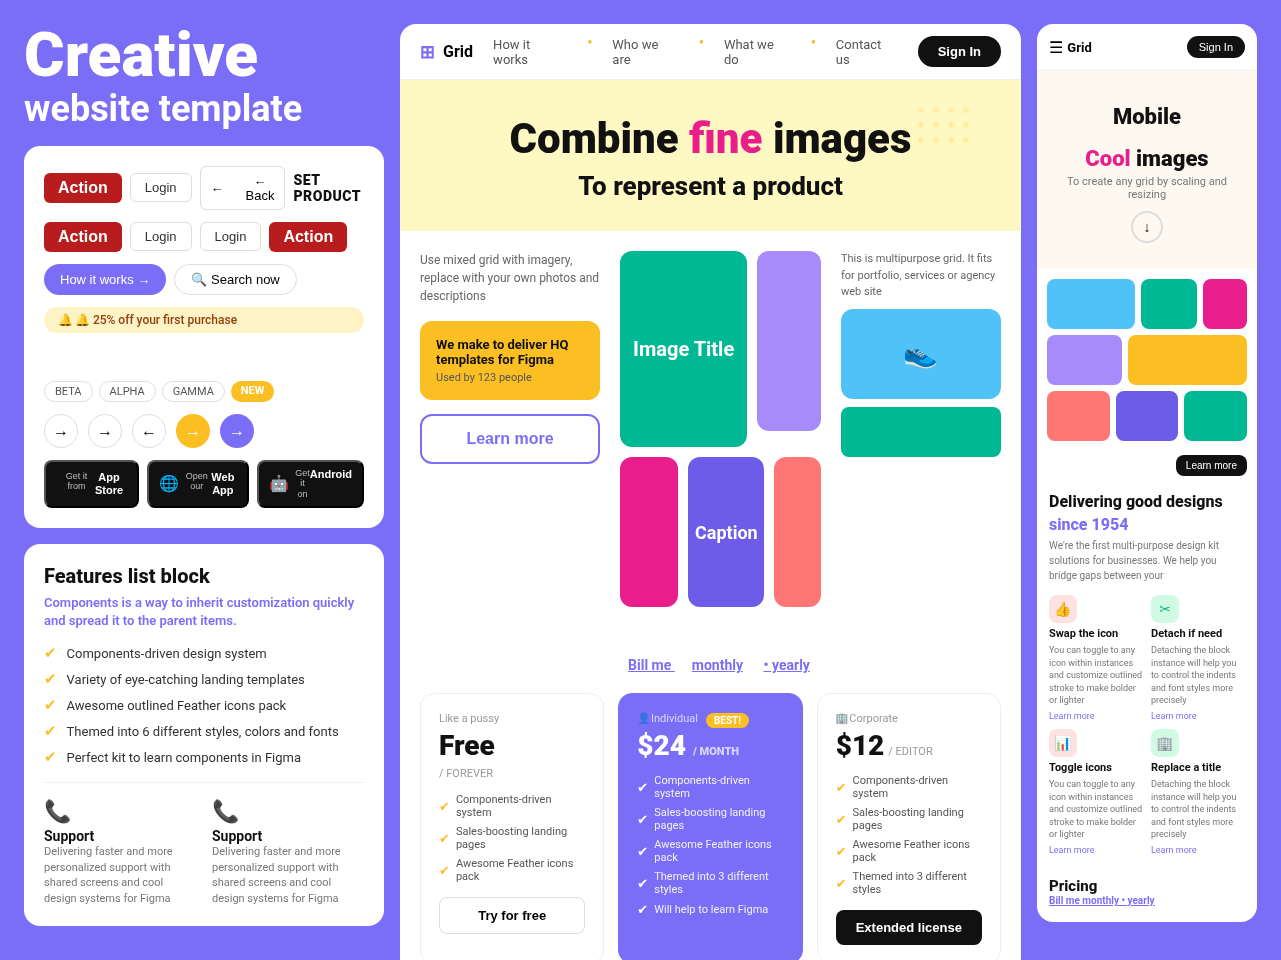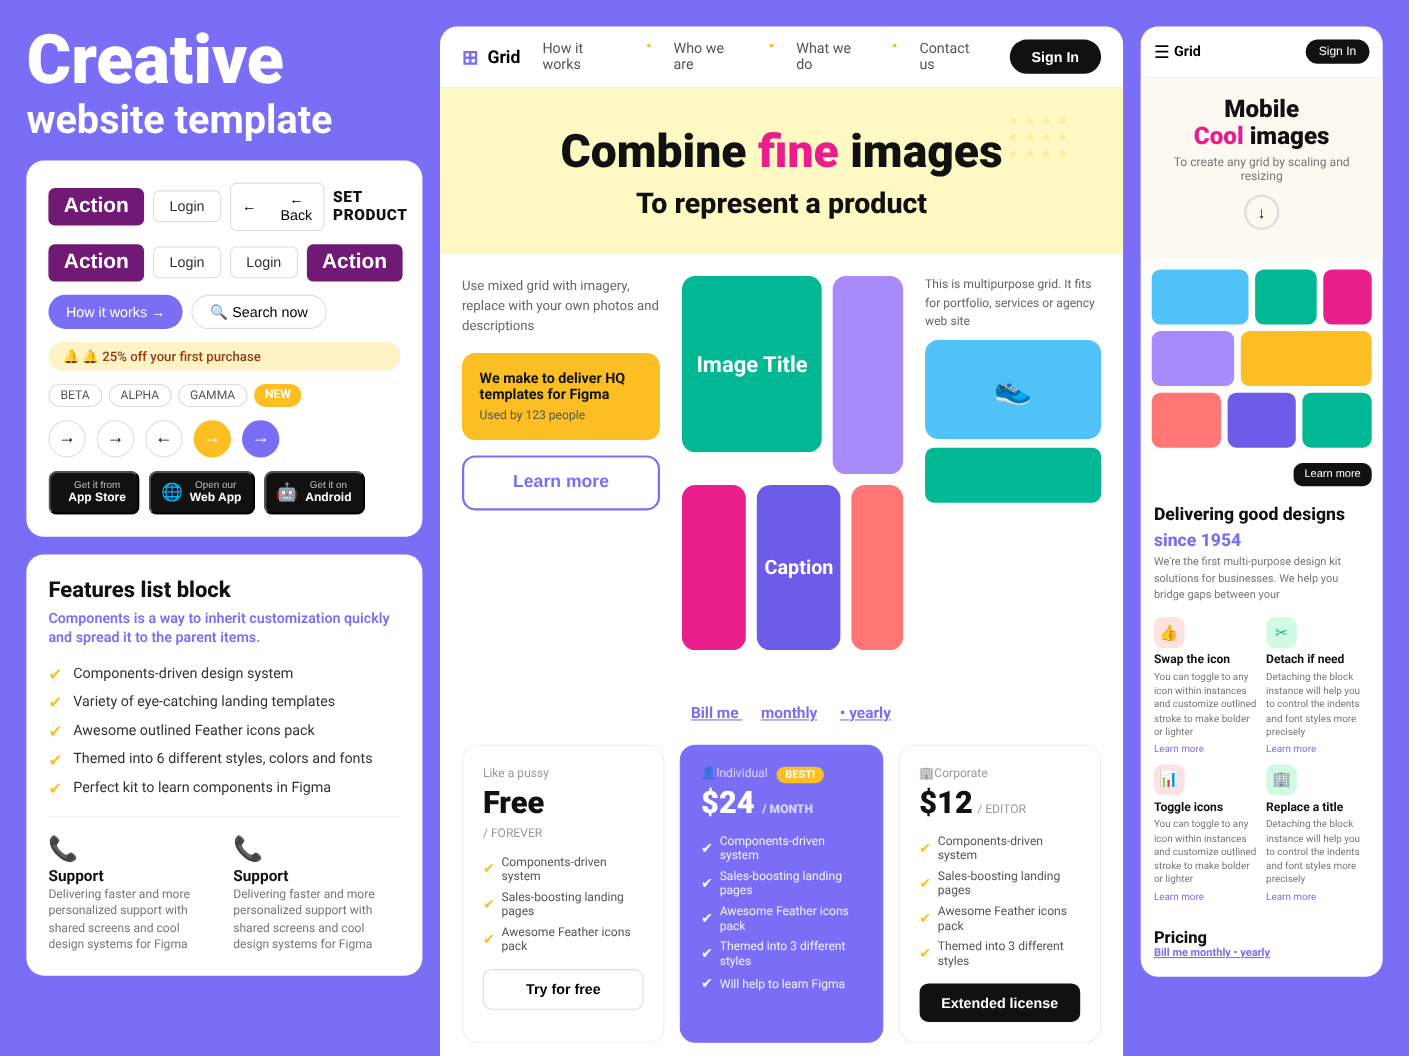"Mobile" .mobile-hero-title { margin-top: none -> 17px }
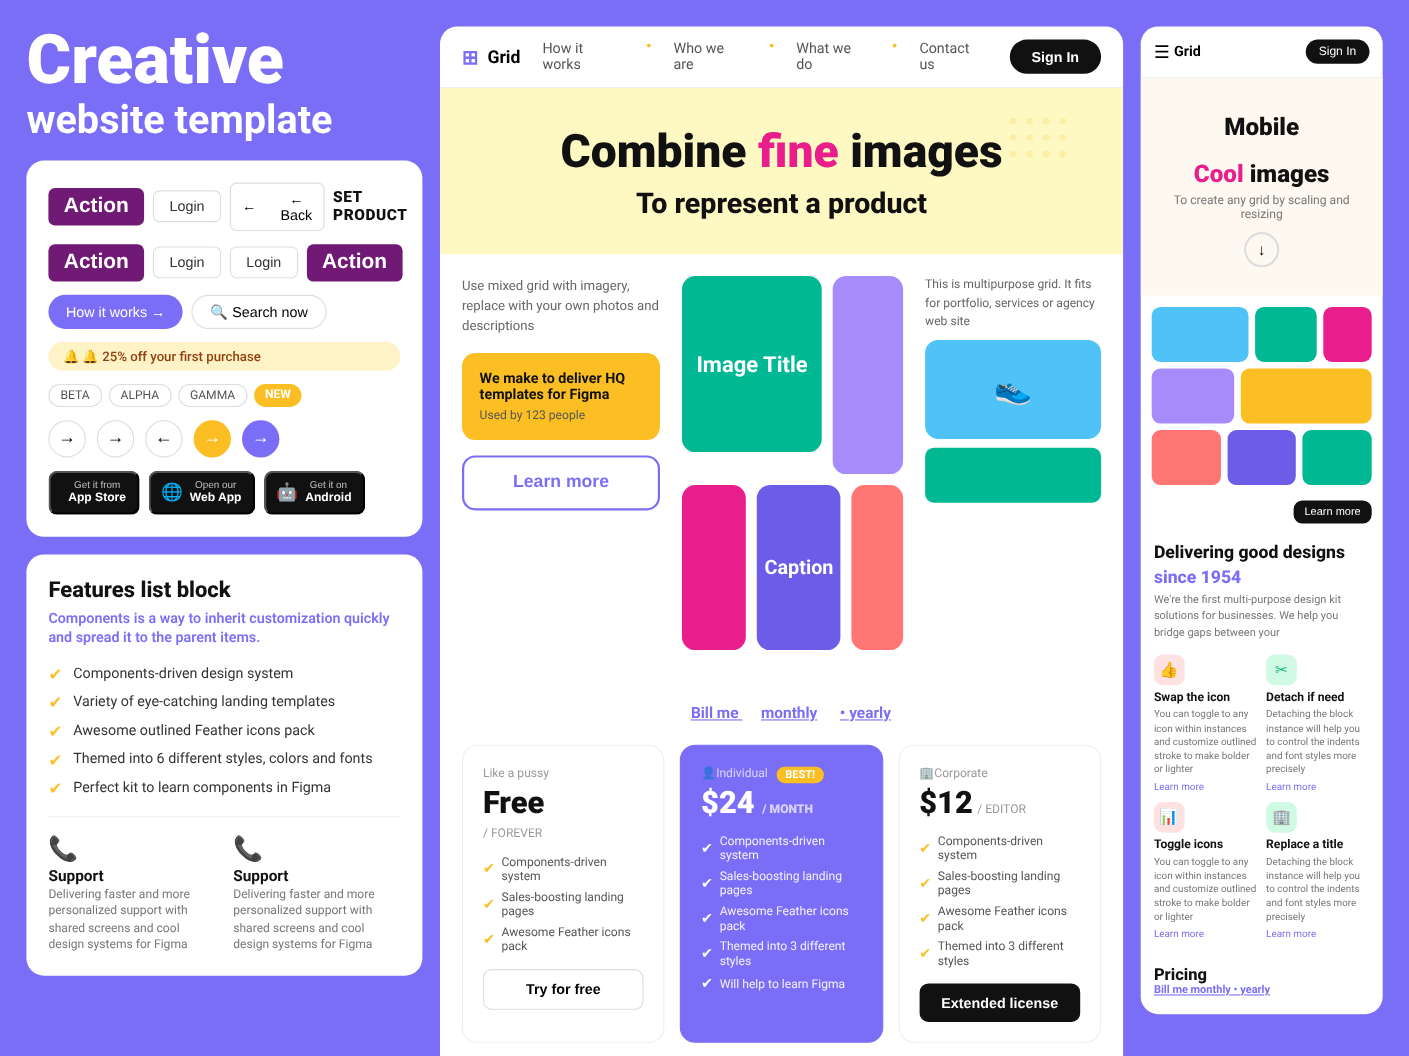"Action" .btn-primary { background: #701a75 -> #b91c1c; font-size: 19px -> 16px }
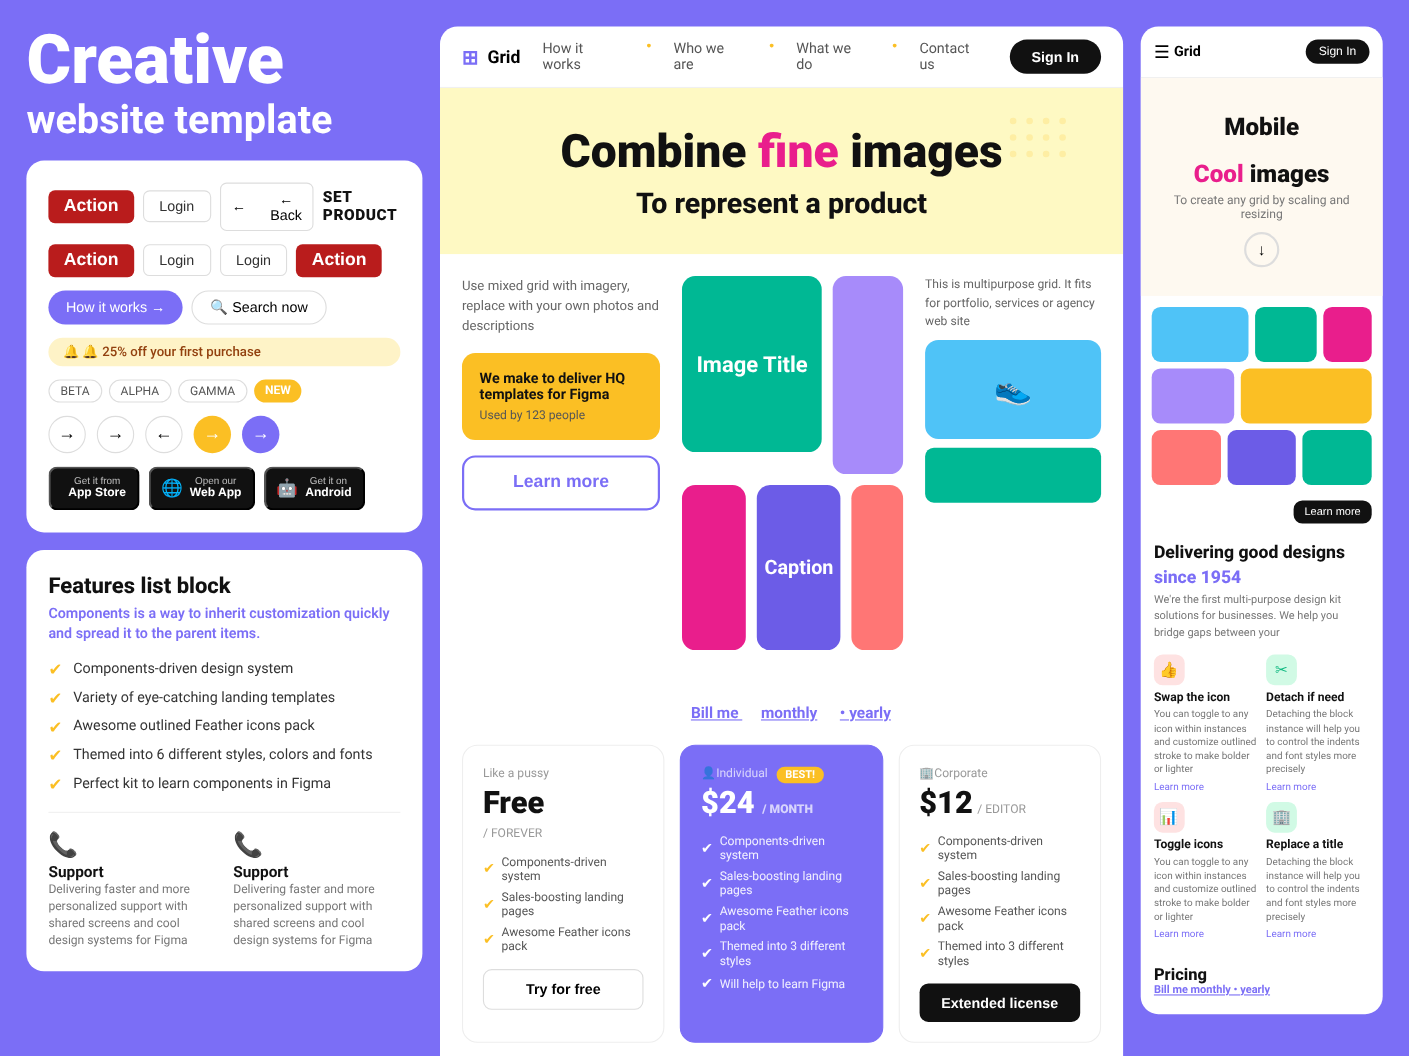"Image Title" .grid-cell-large { height: 160px -> 196px }
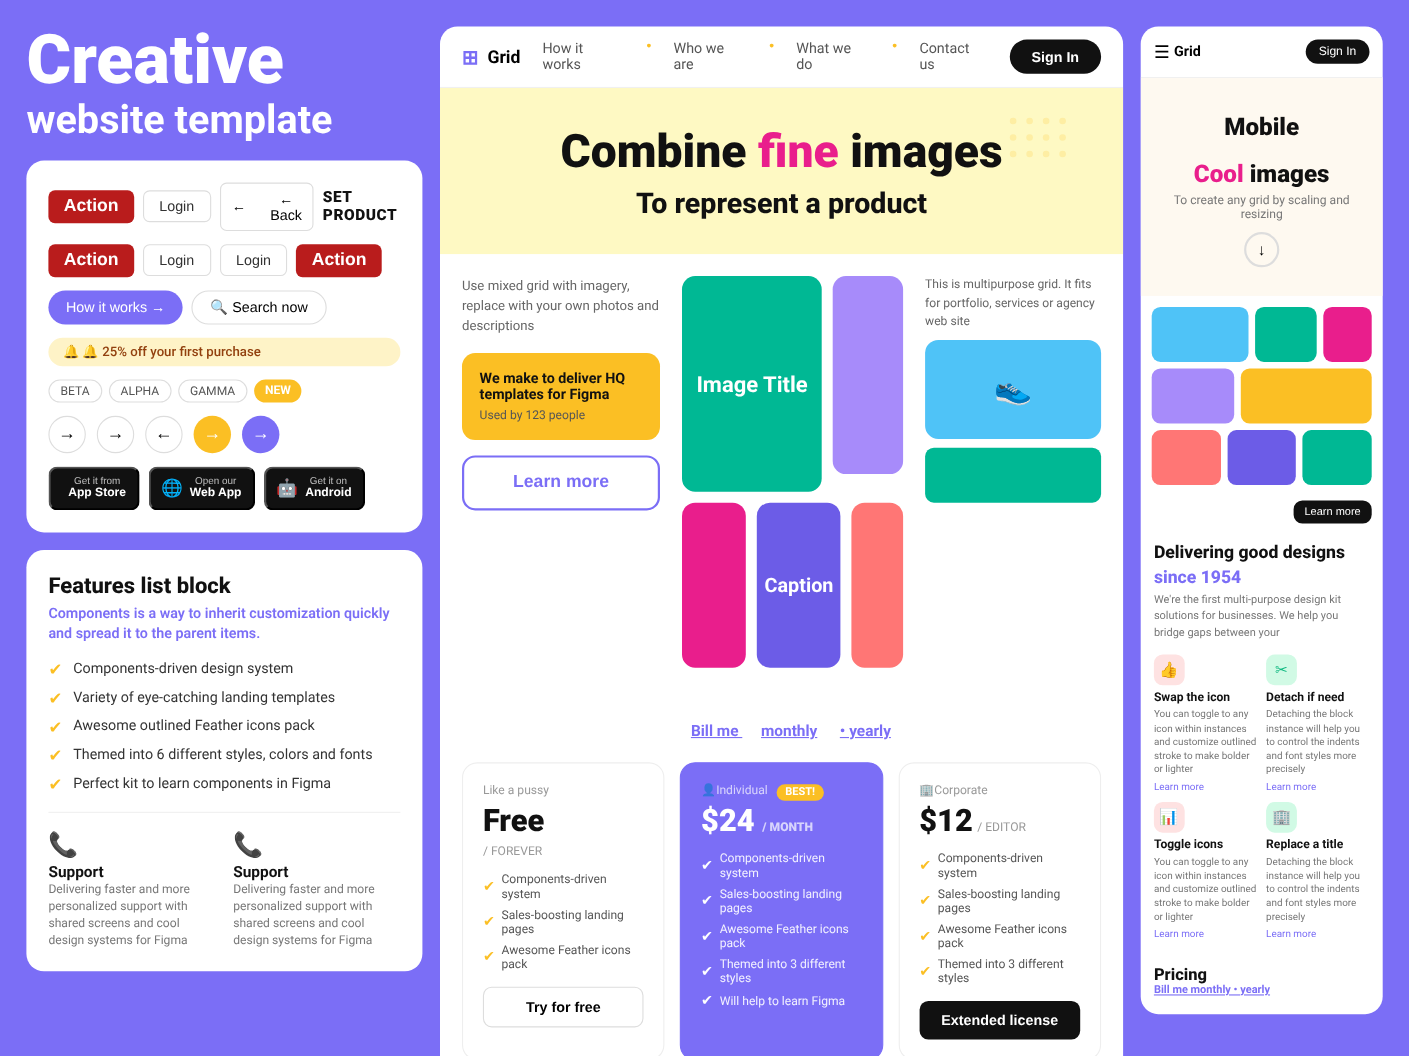"BETA" .tags-row { margin-top: none -> 36px }
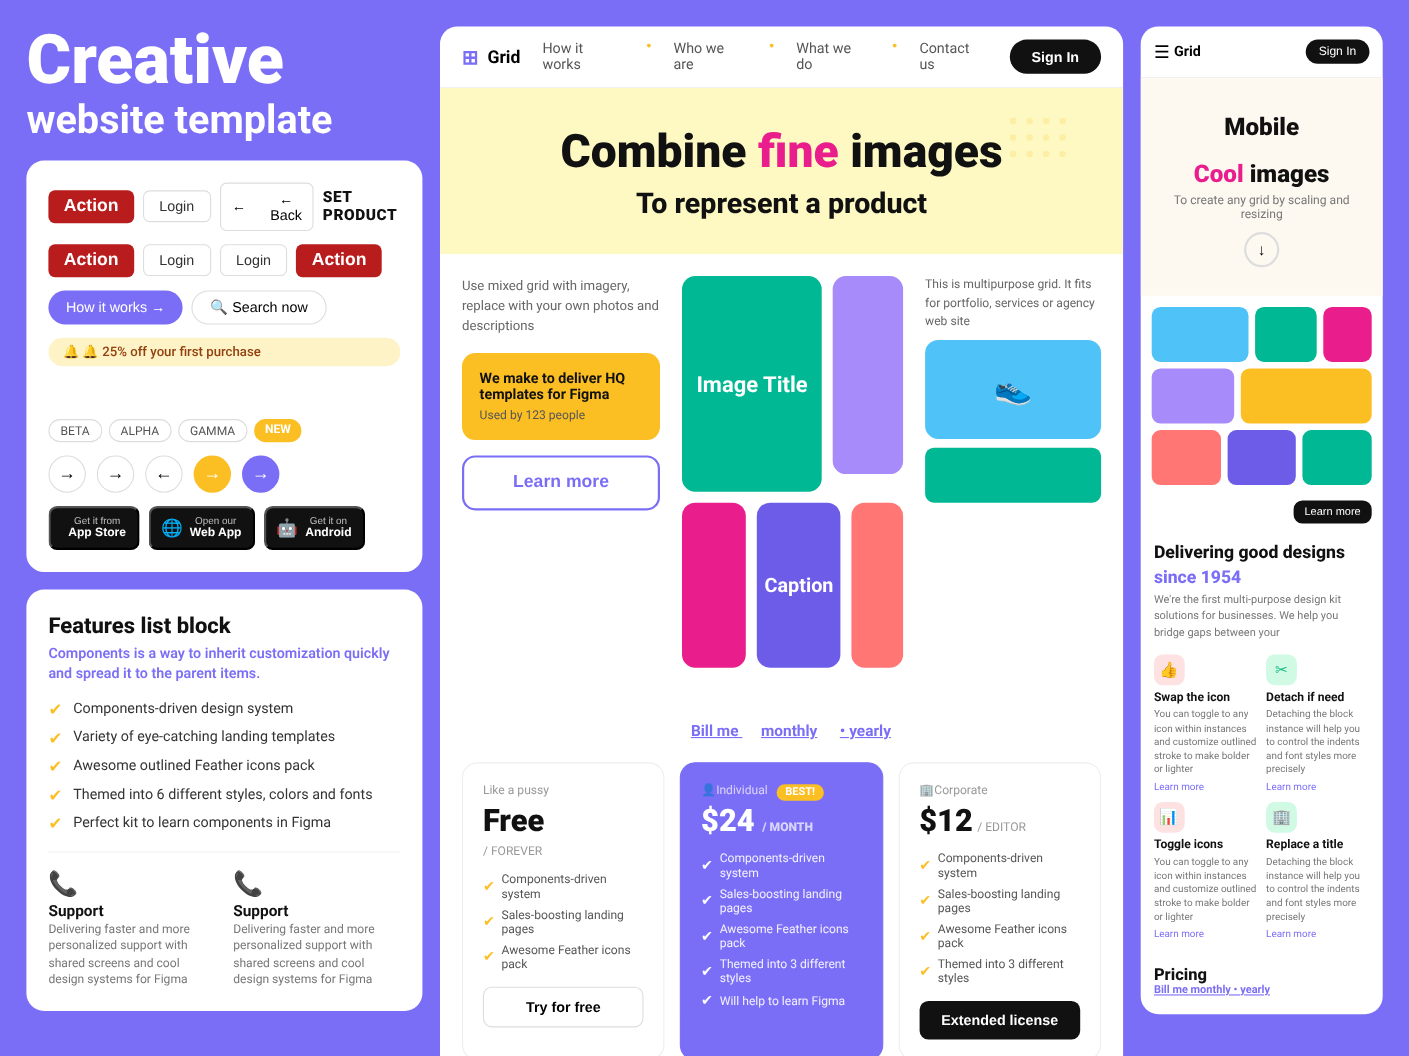"Get it from" .app-btn-text { flex-direction: column -> row }
